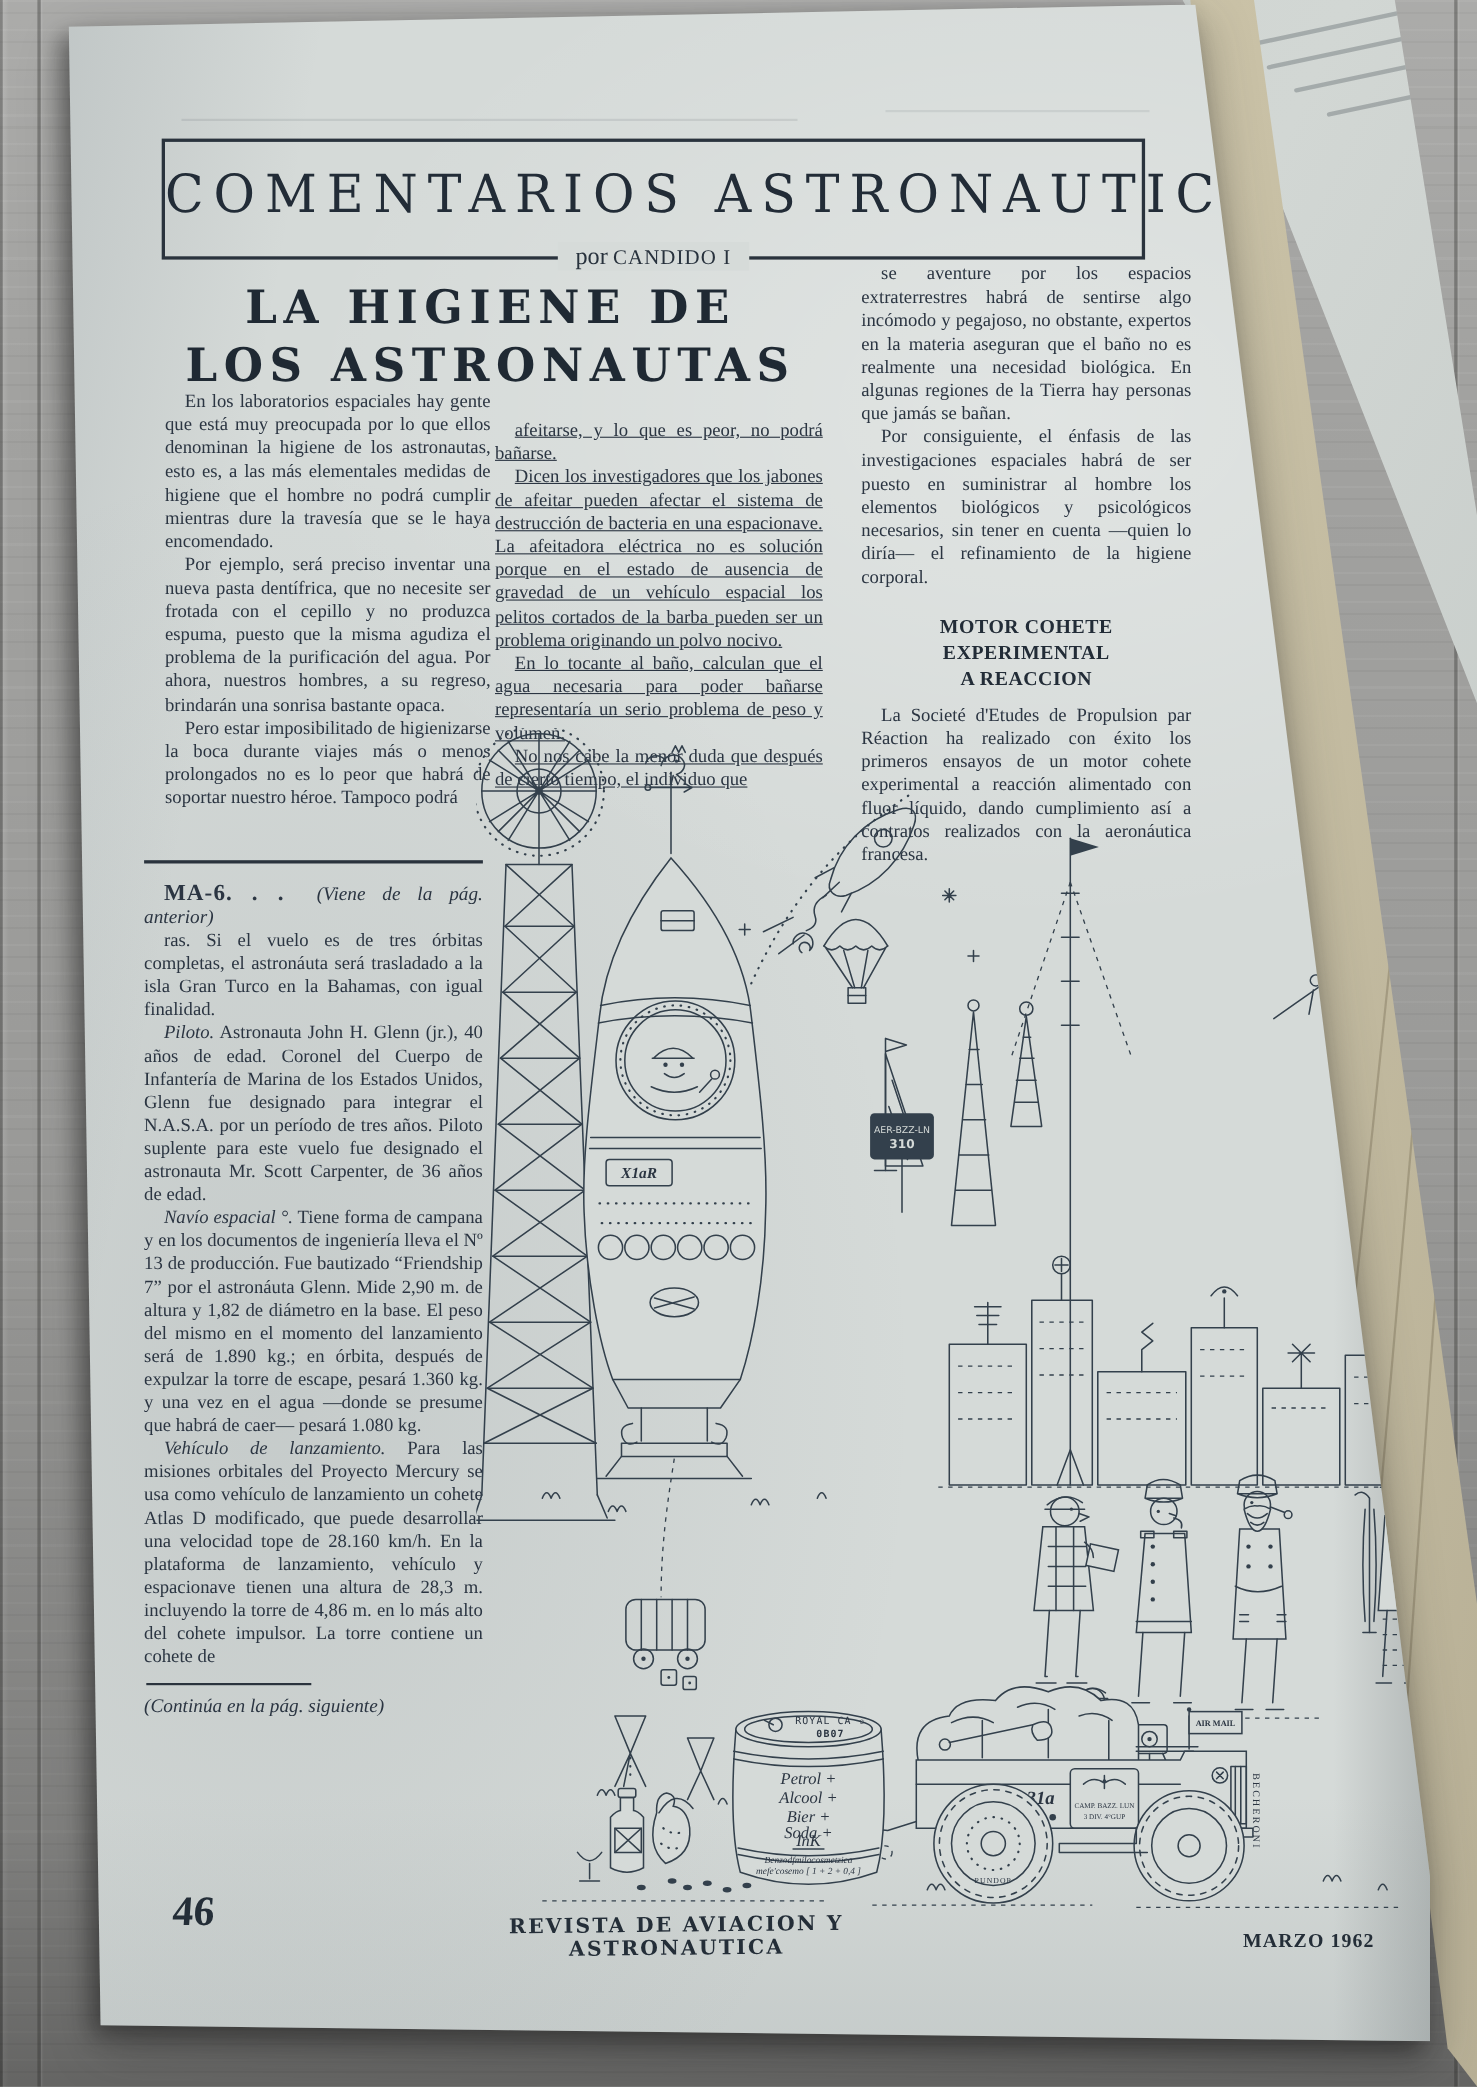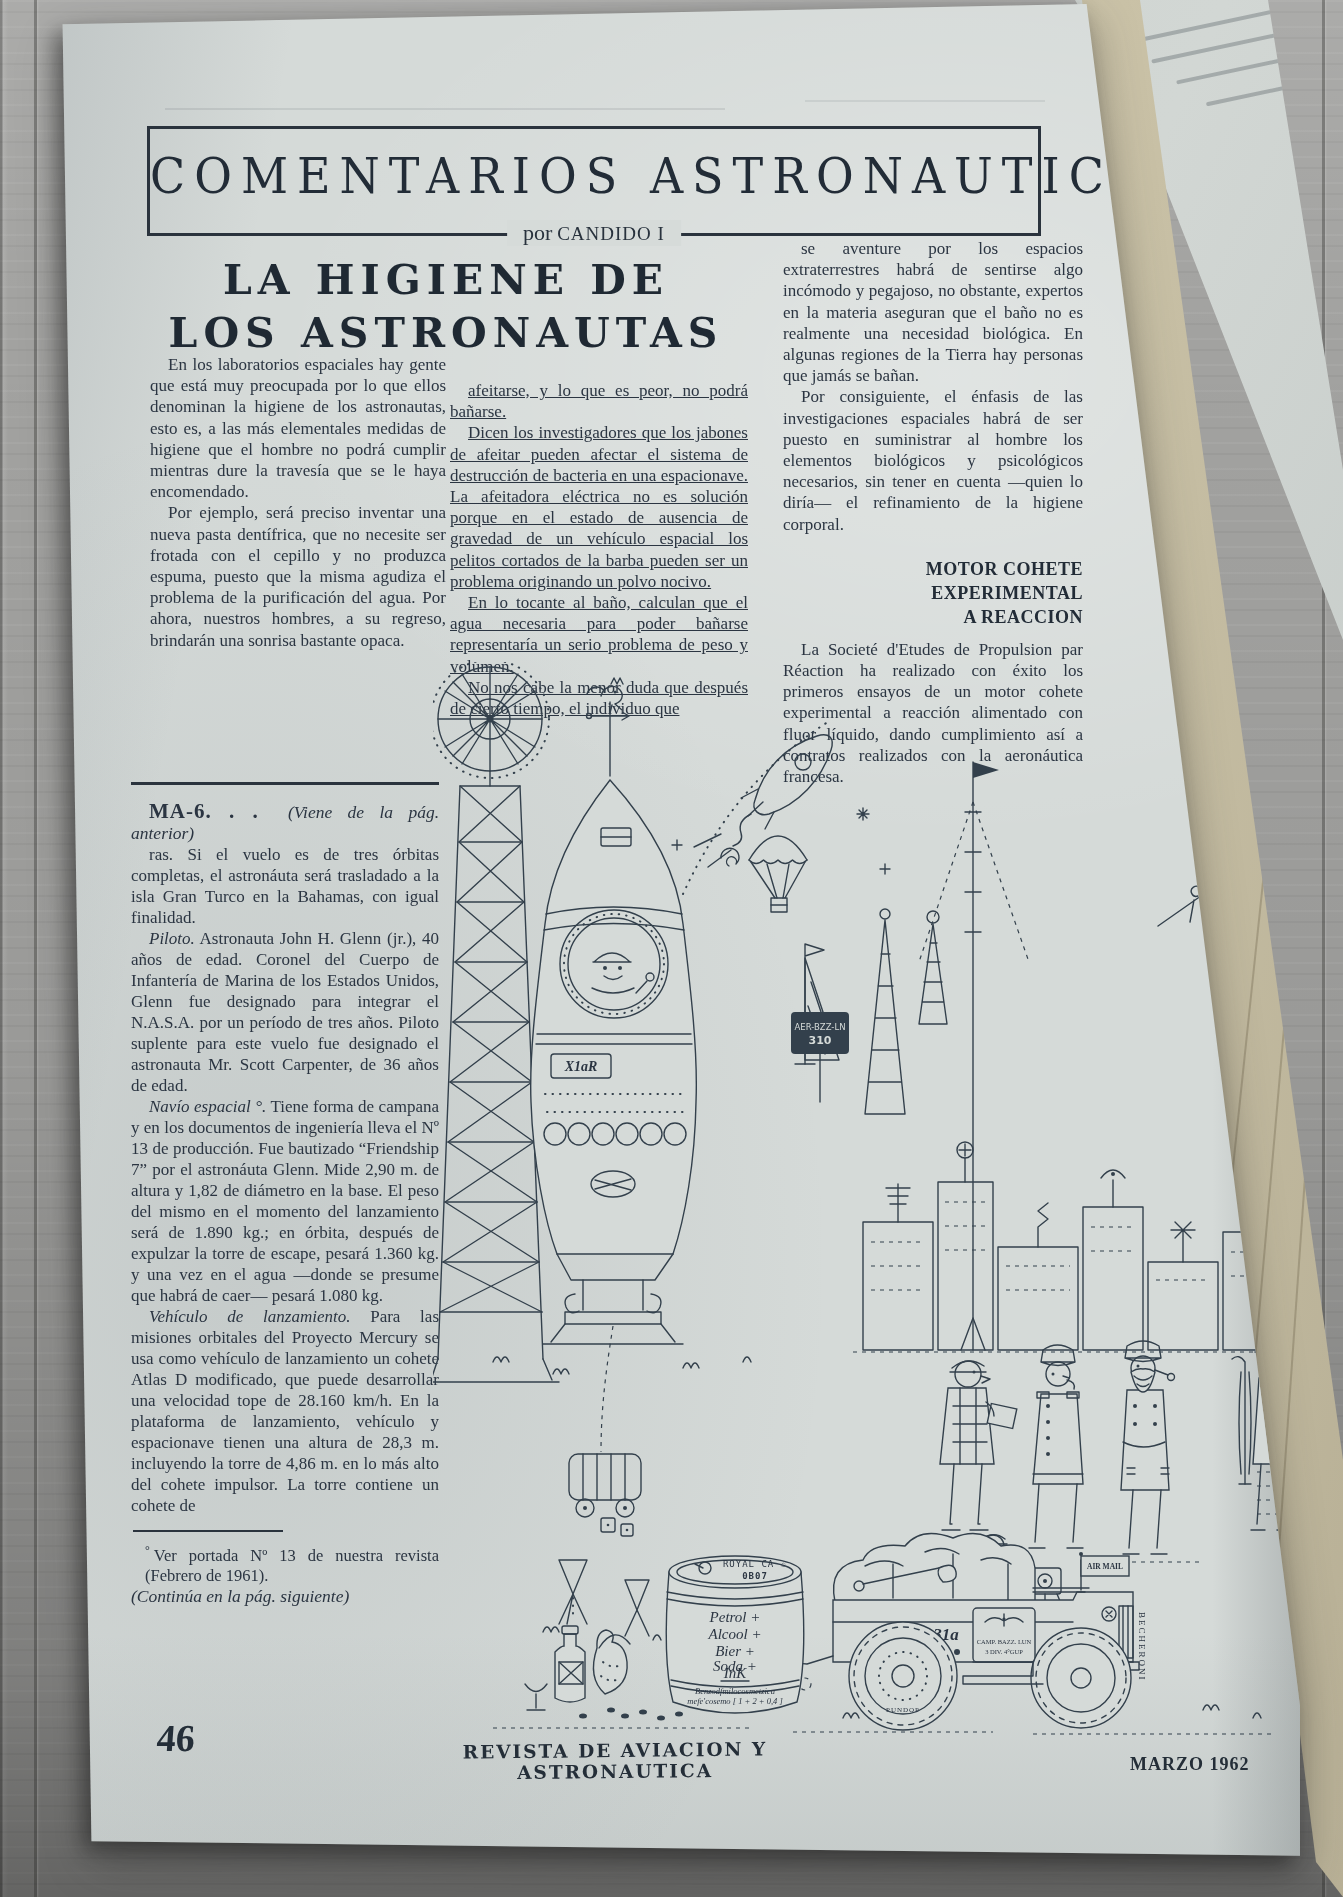"MOTOR COHETE EXPERIMENTAL" .sec-heading { text-align: right -> center }
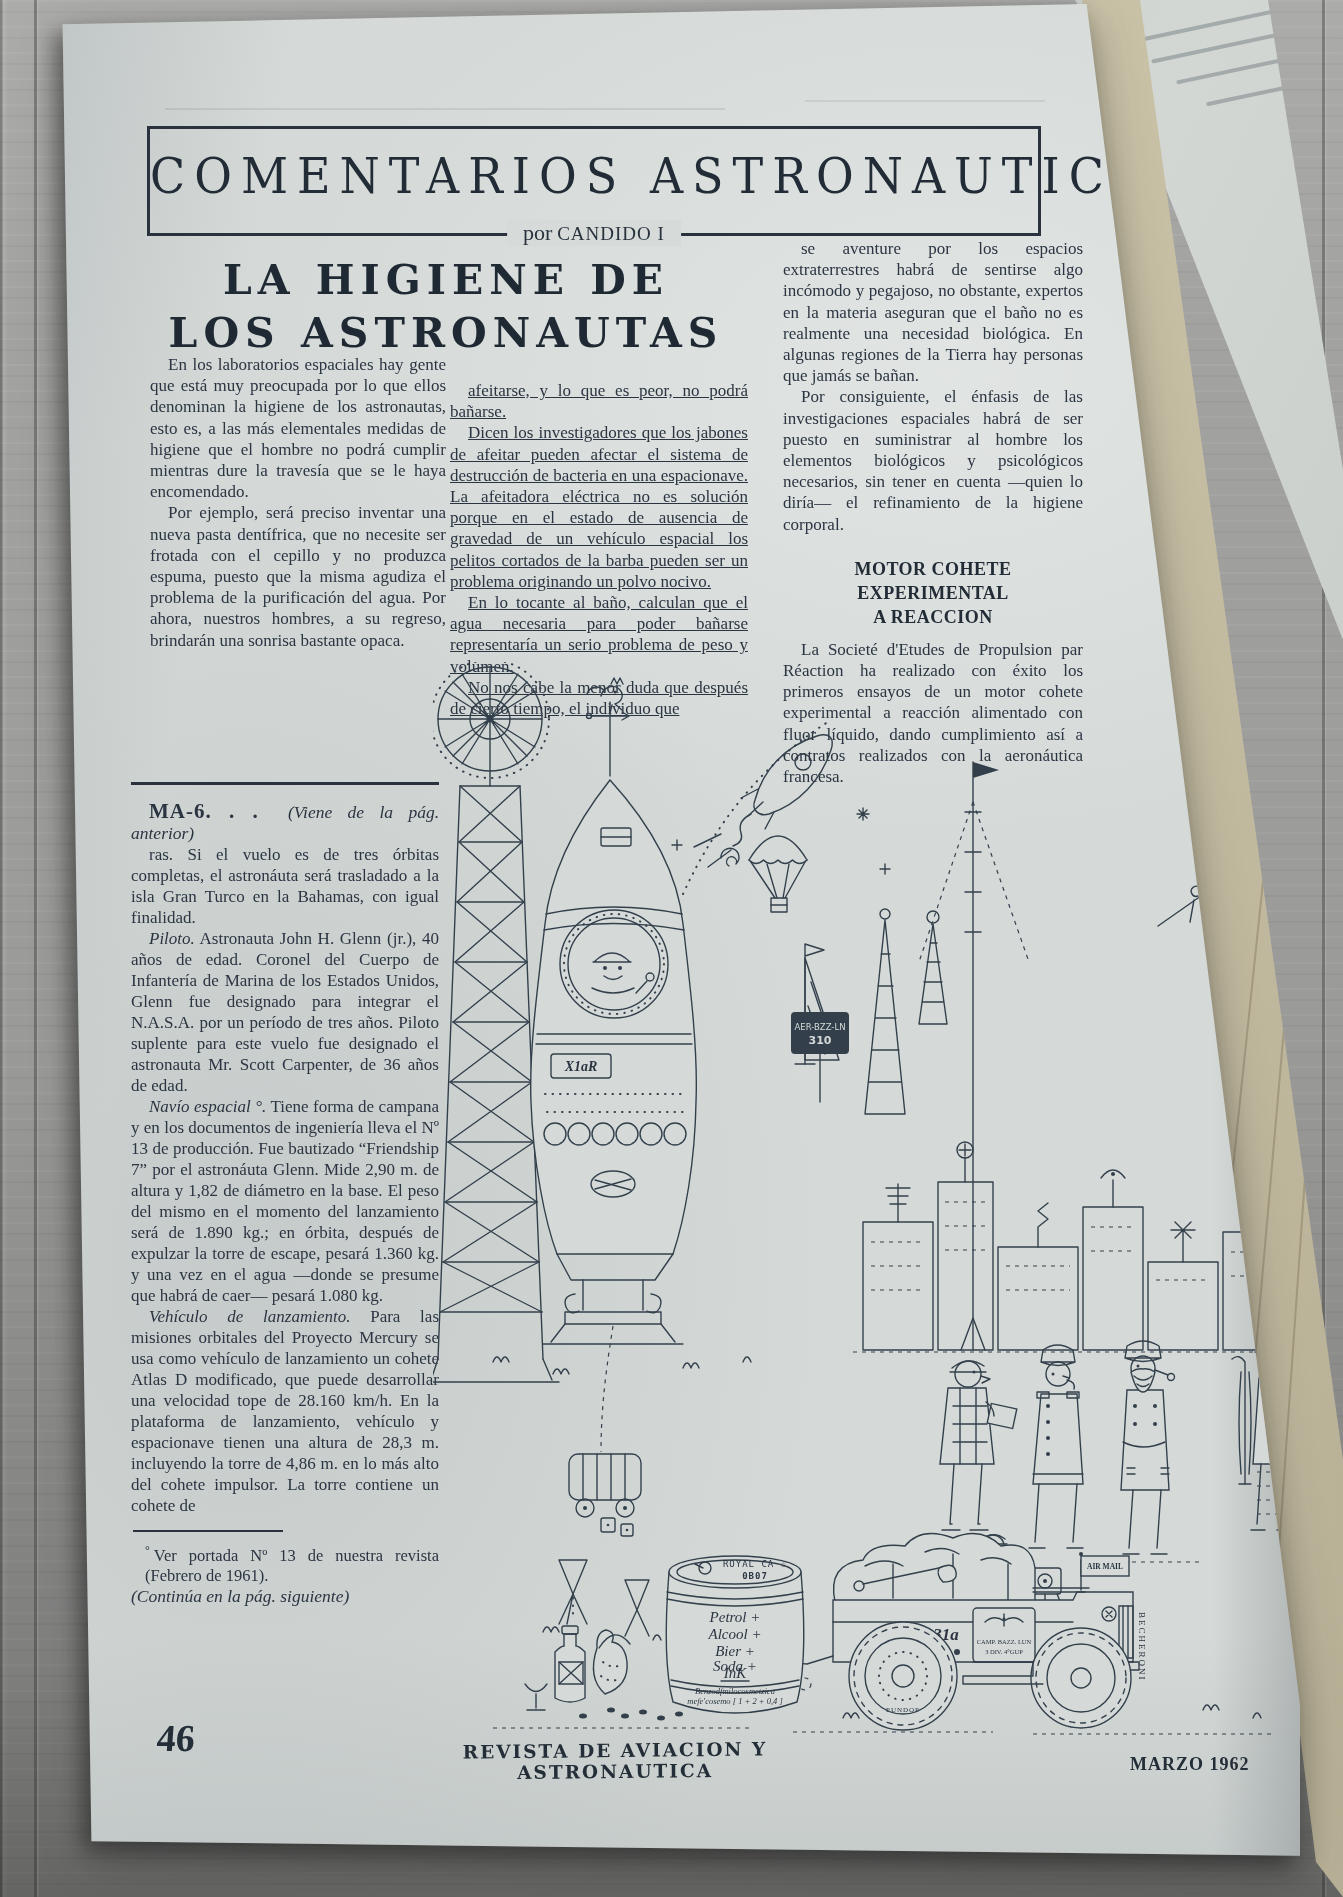"Pero estar imposibilitado de" p { html: none -> <p>Pero estar imposibilitado de higienizarse la boca durante viajes más o menos prolongados no es lo peor que habrá de soportar nuestro héroe. Tampoco podrá</p> }
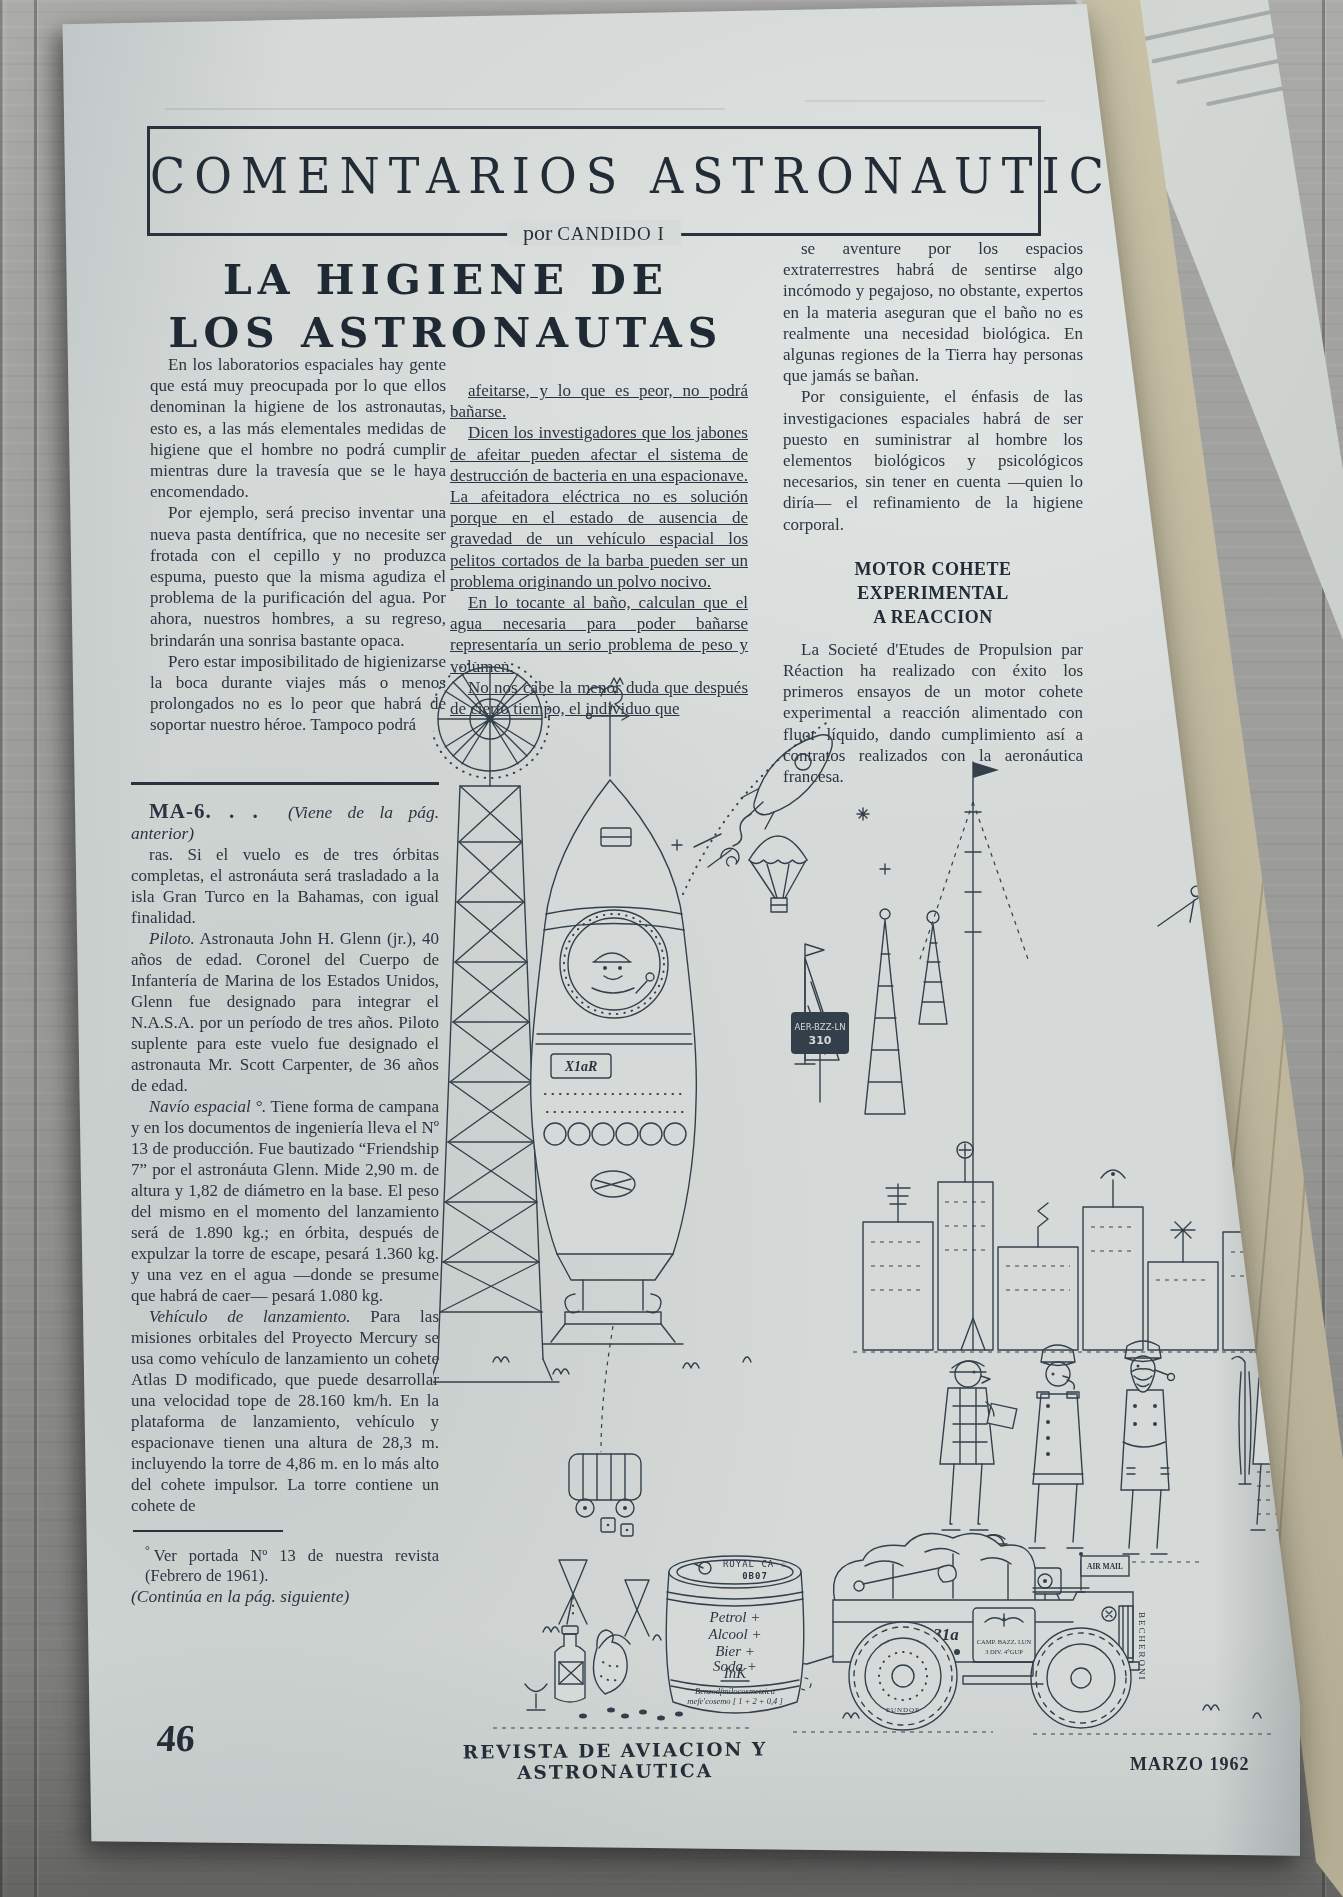"° Ver portada Nº 13" p.footnote { html: <p> <span>°</span><span>Ver portada Nº 13 de nuestra revista (Febrero de 1961).</span> </p> -> none }
